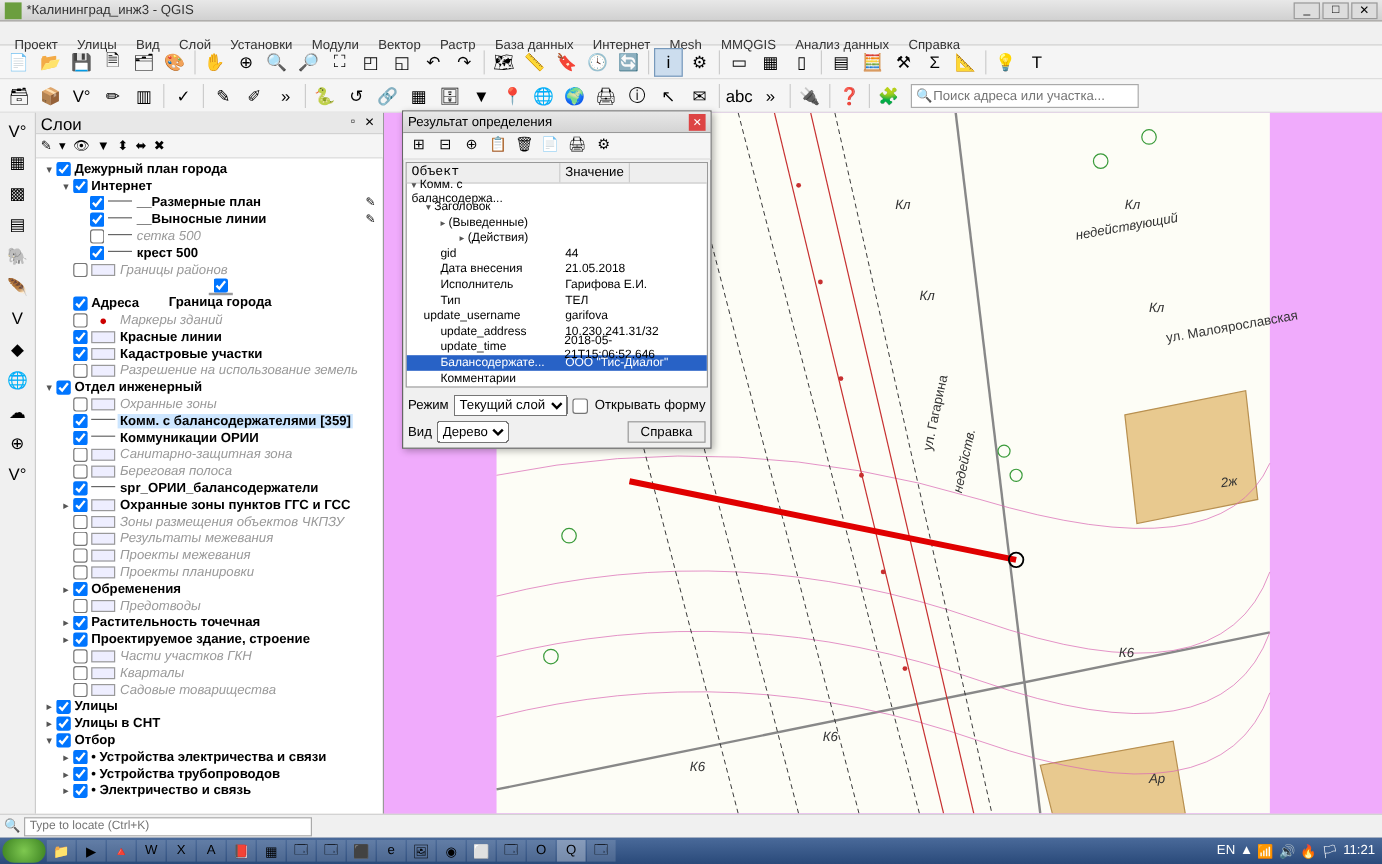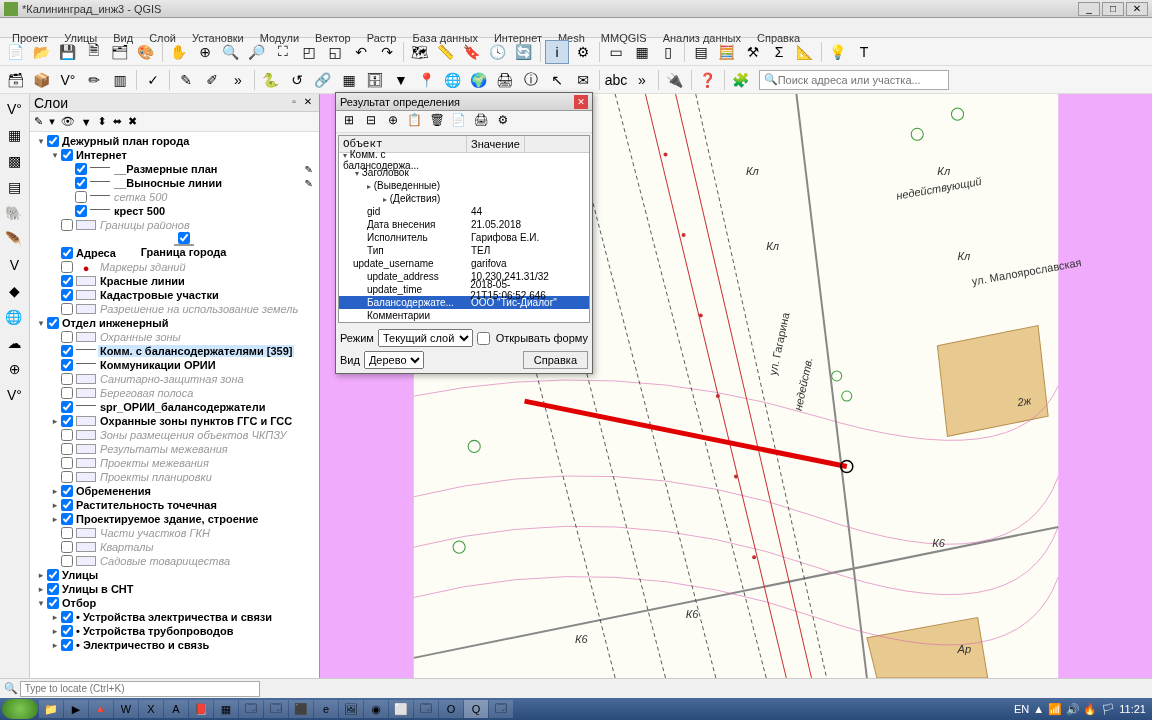"Предотводы" div.tree-item { html: none -> <div> <span></span> <input> <span></span> <span>Предотводы</span> </div> }
